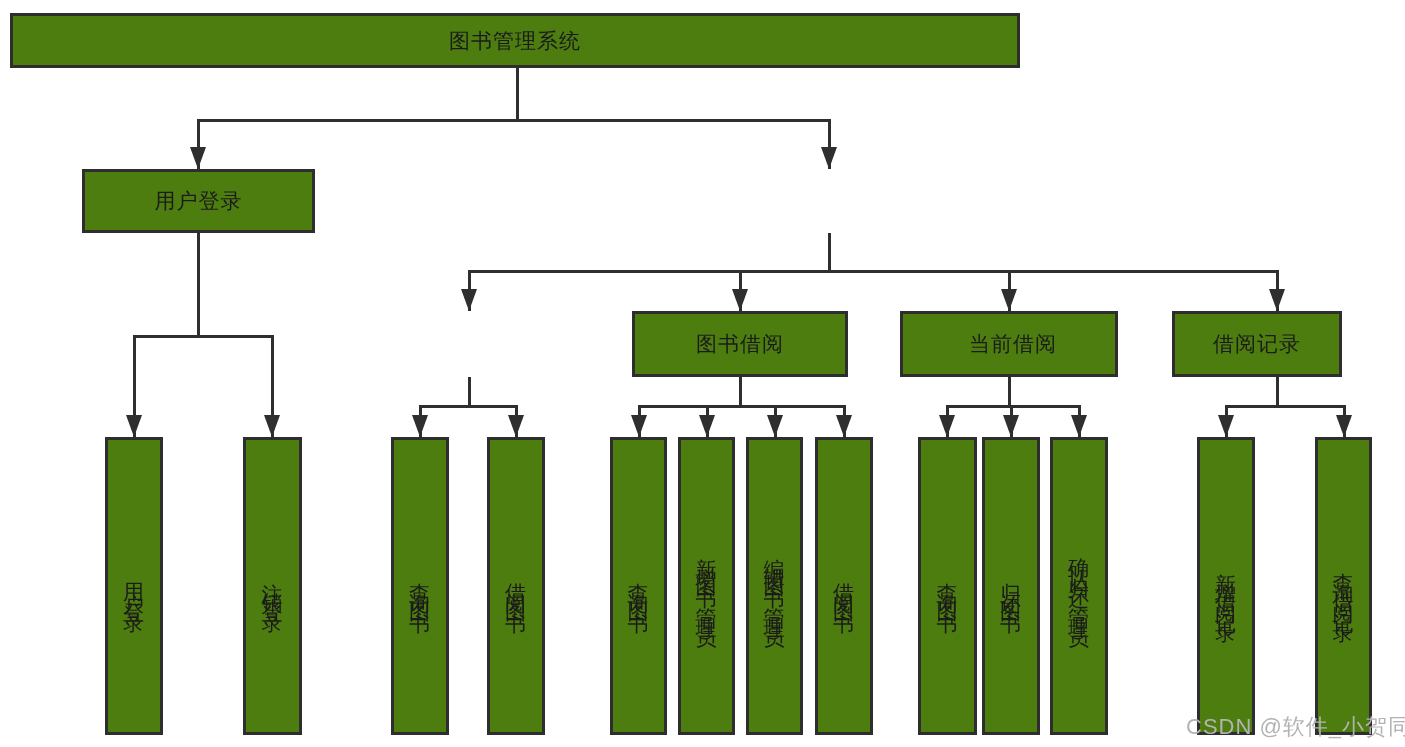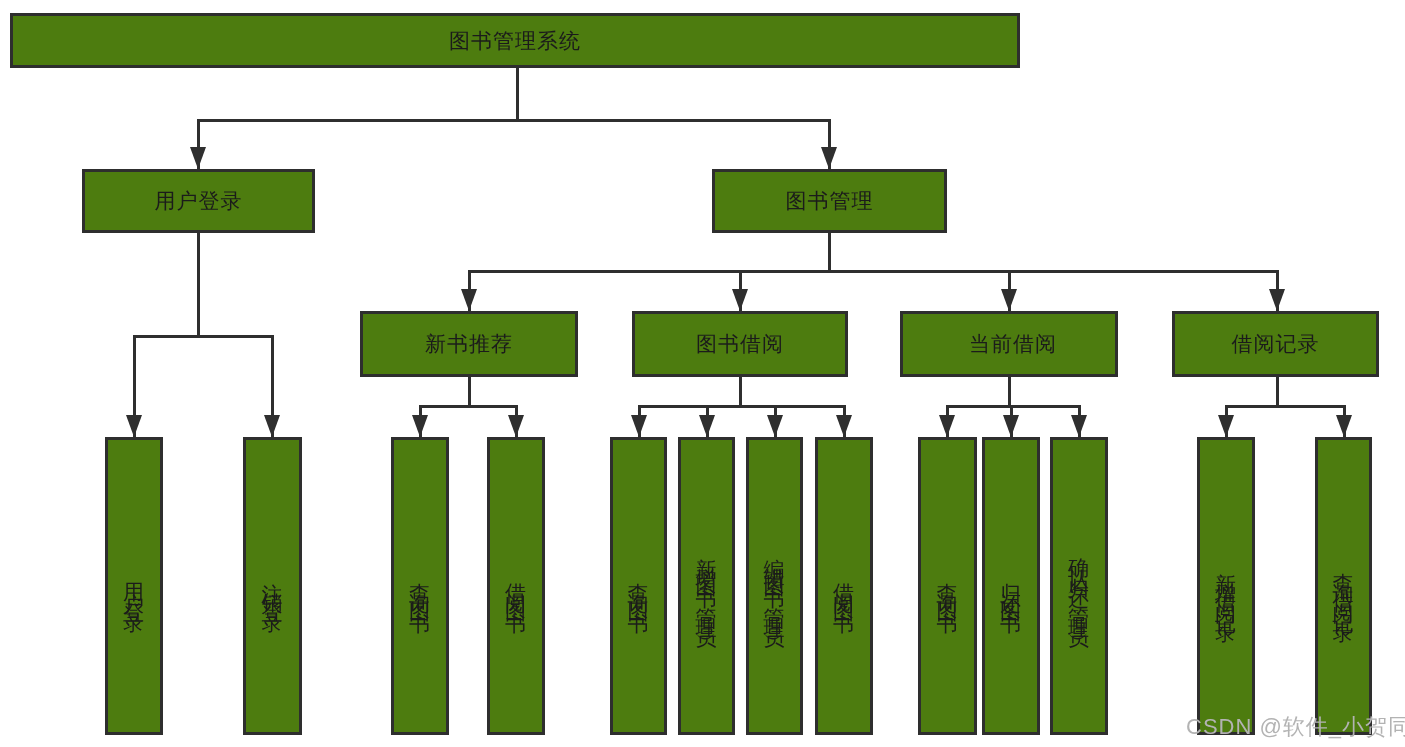"图书管理" div.box { html: <div> <span>图书管理</span> </div> -> none }
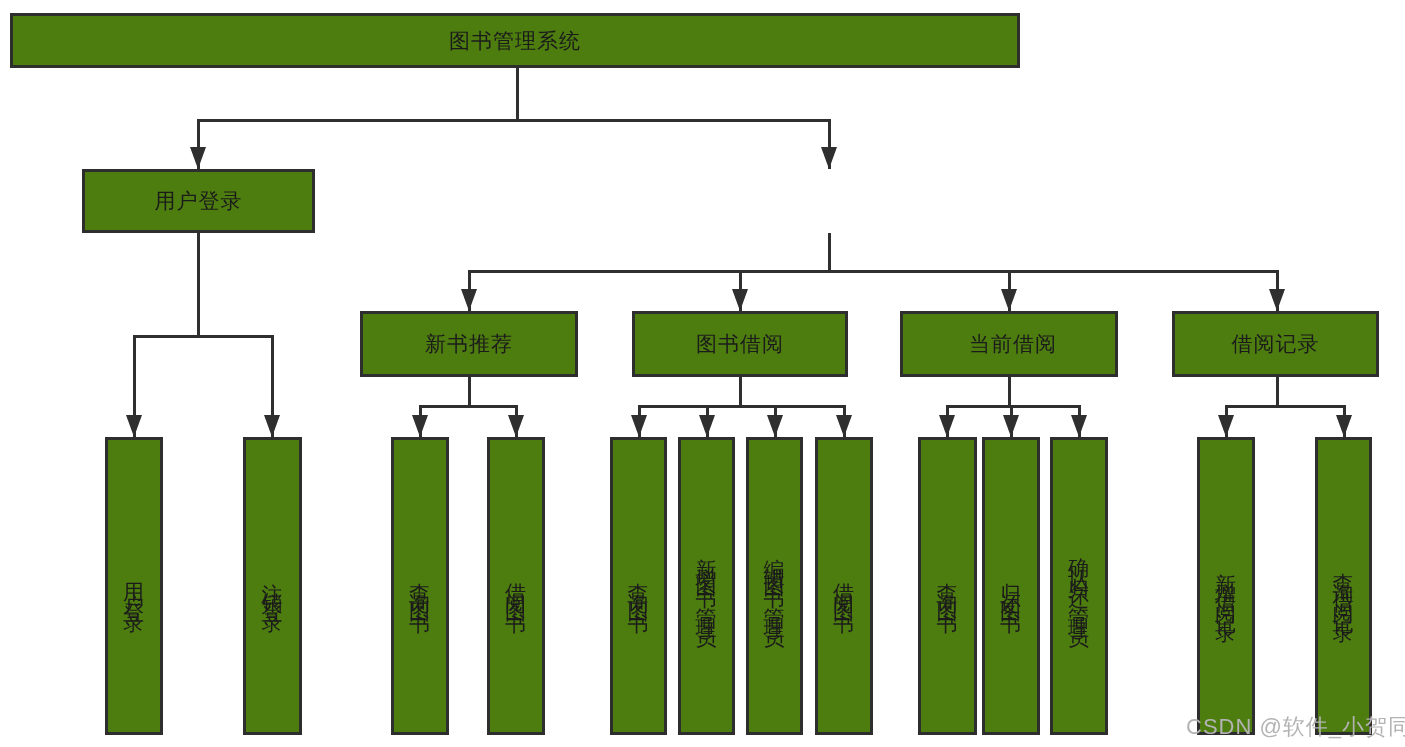"新书推荐" div.box { html: <div> <span>新书推荐</span> </div> -> none }
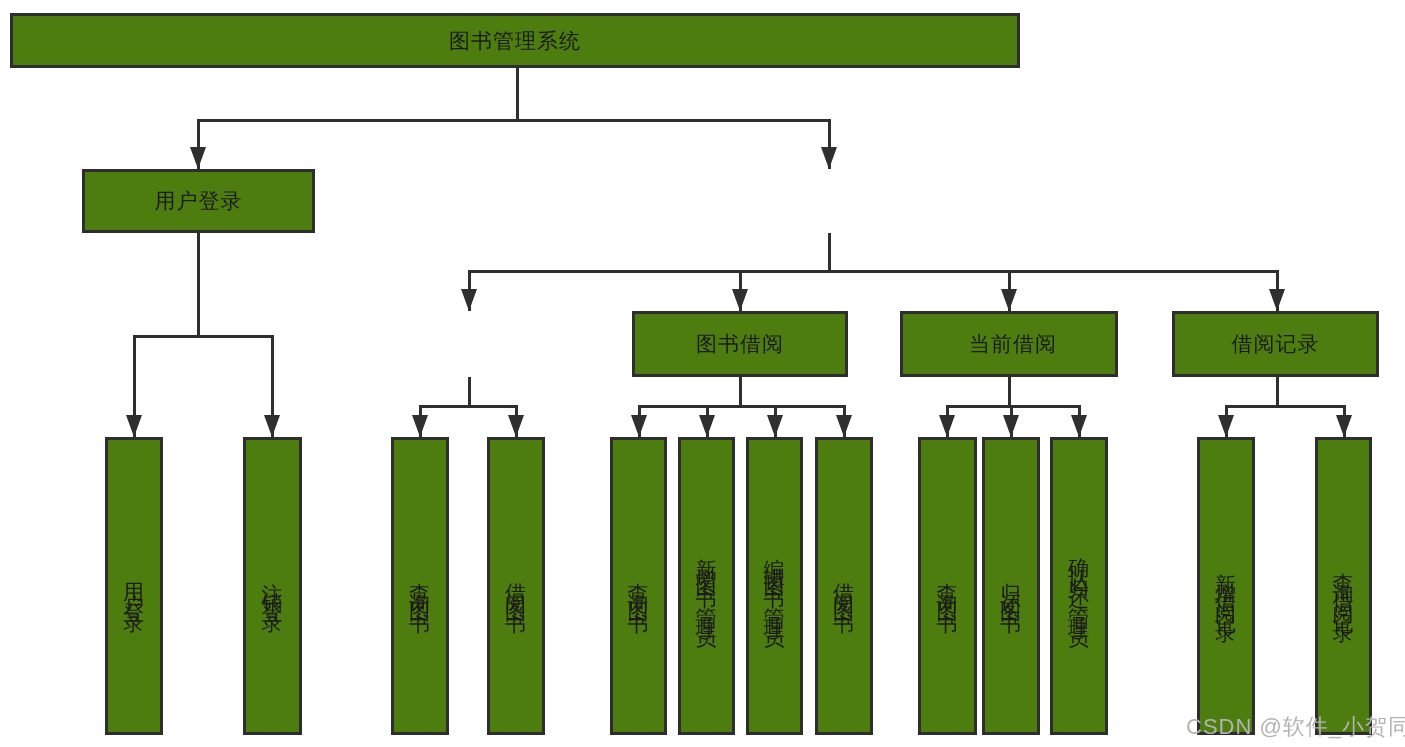"借阅记录" div.box { width: 207px -> 170px }
